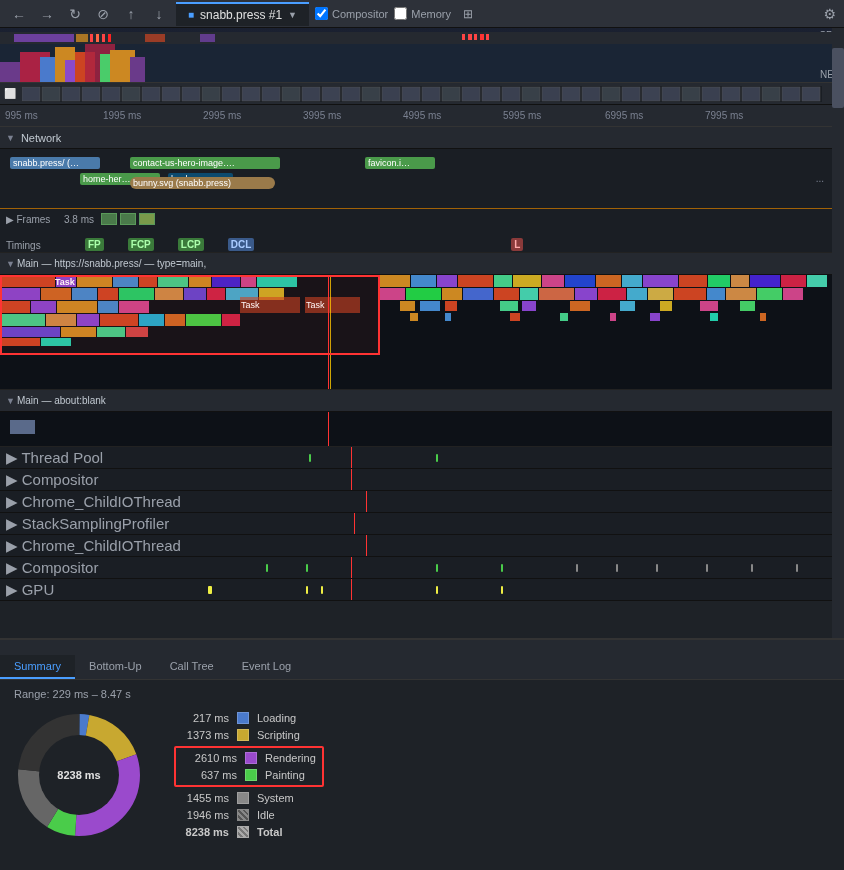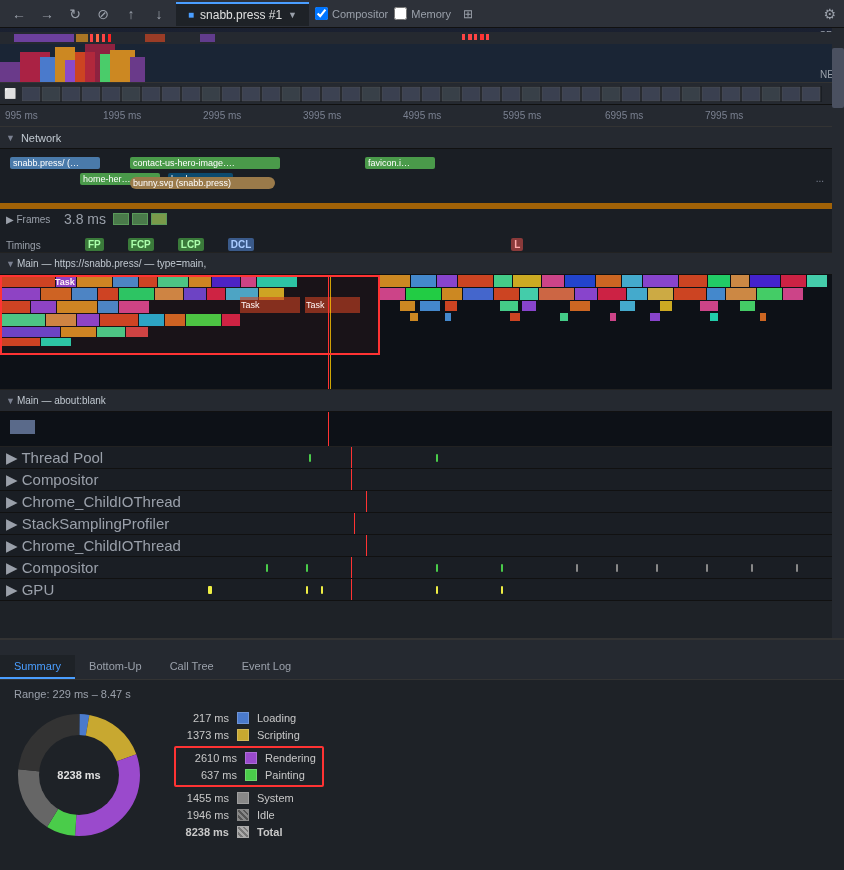"snabb.press/ (…" .network-area { border-bottom: 6px solid #a16207 -> 1px solid #a16207 }
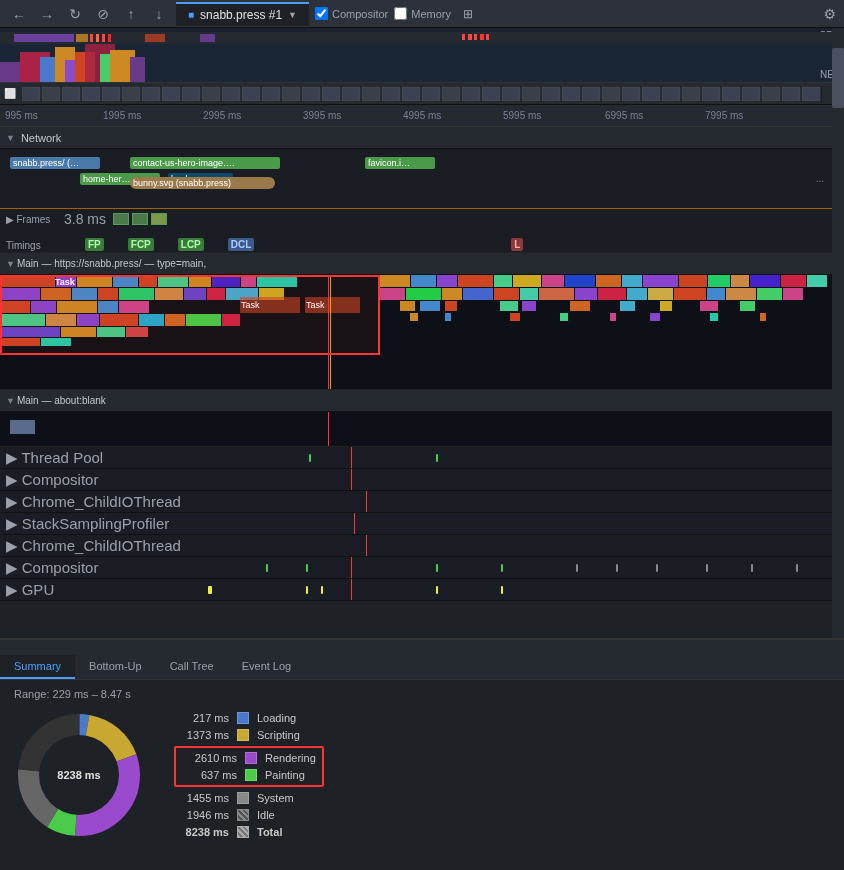"3.8 ms" span { font-size: 14px -> 10px }
